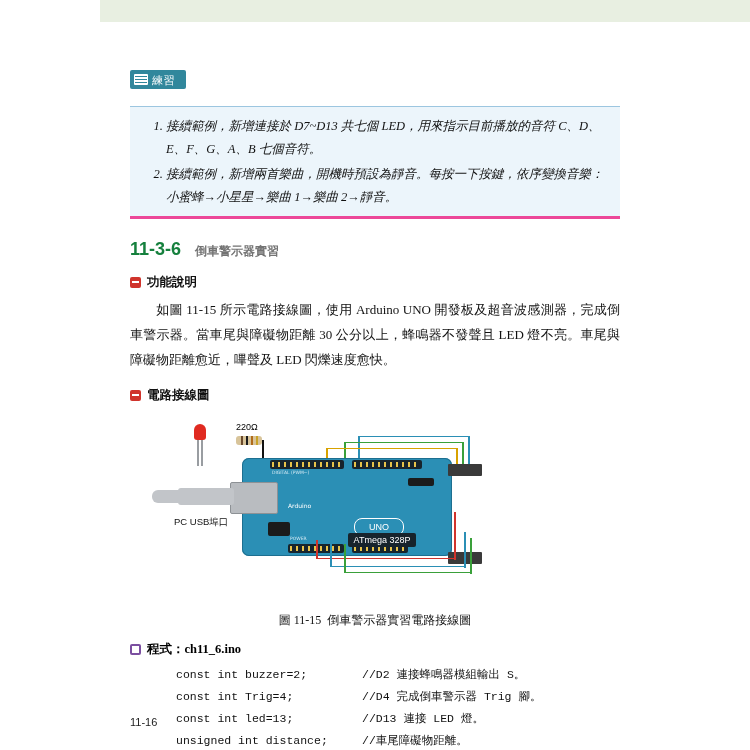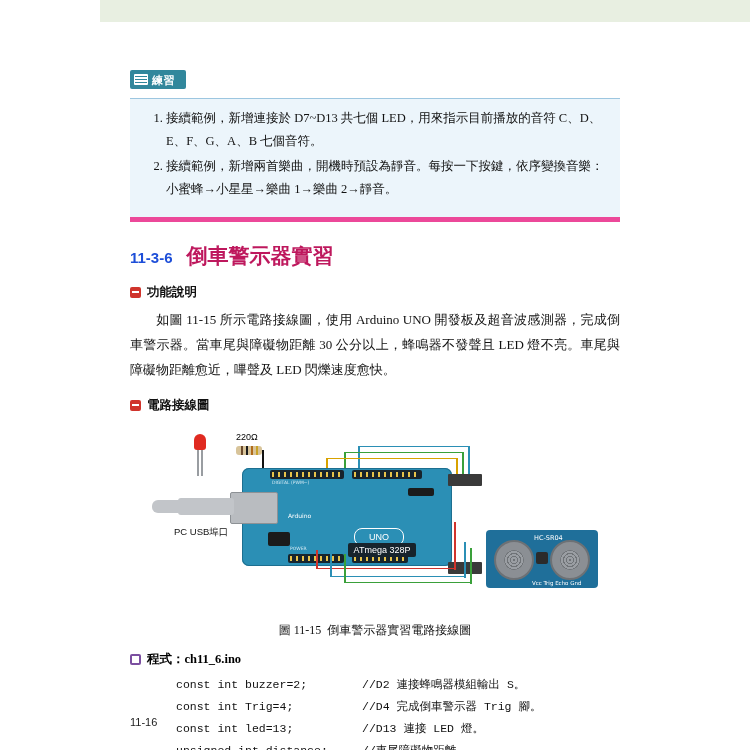"練習" .practice-tag { font-weight: bold -> none; margin-bottom: 8px -> 16px }
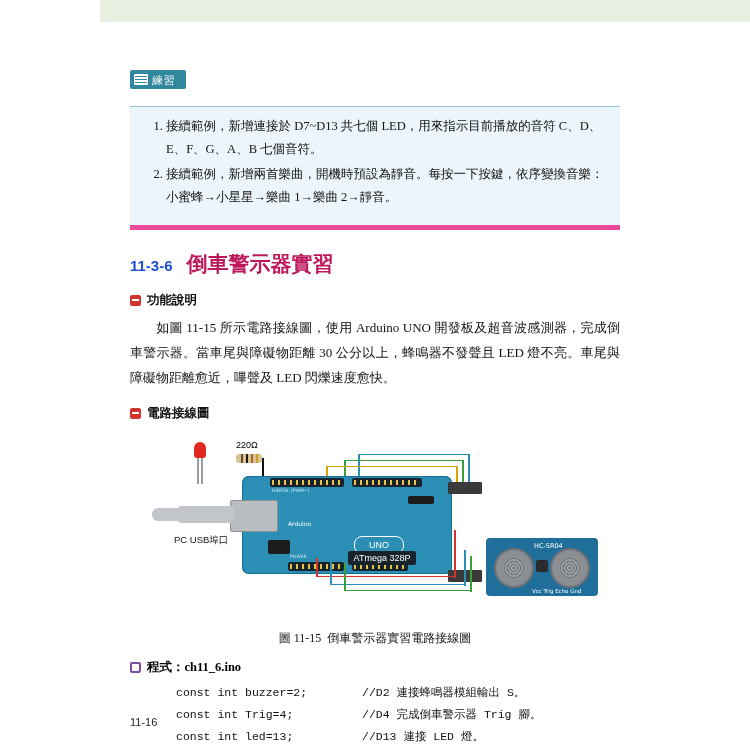"接續範例，新增連接於 D7~D13 共七個 LED，用來指示目前播放的音符" .practice-box { border-bottom: 5px solid #ec4899 -> 3px solid #ec4899; font-style: none -> italic; padding: 8px 14px 13px 14px -> 8px 14px 4px 14px }
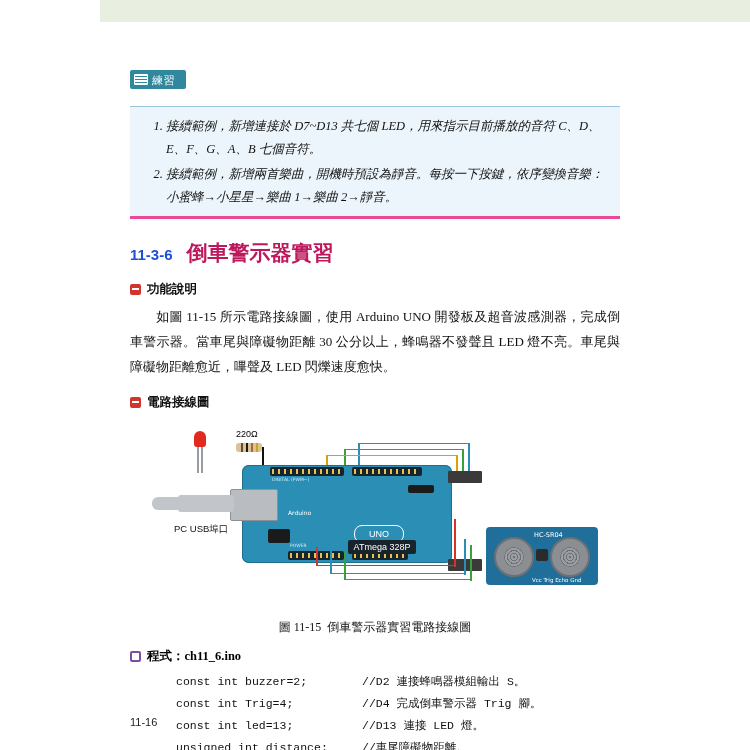"11-3-6" .section-num { color: #1d4ed8 -> #15803d; font-size: 15px -> 18px }
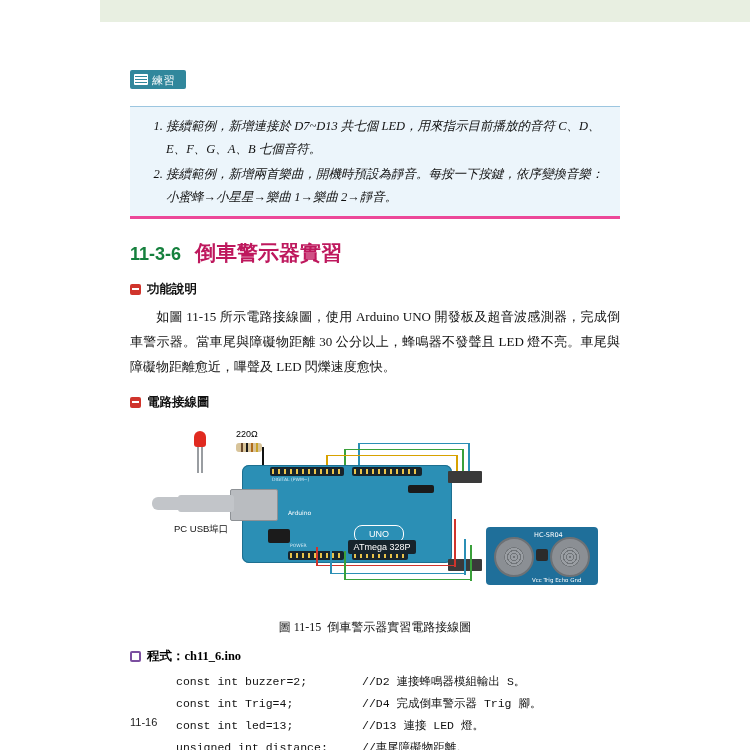"倒車警示器實習" .section-title { color: #be185d -> #737373; font-size: 21px -> 12px }
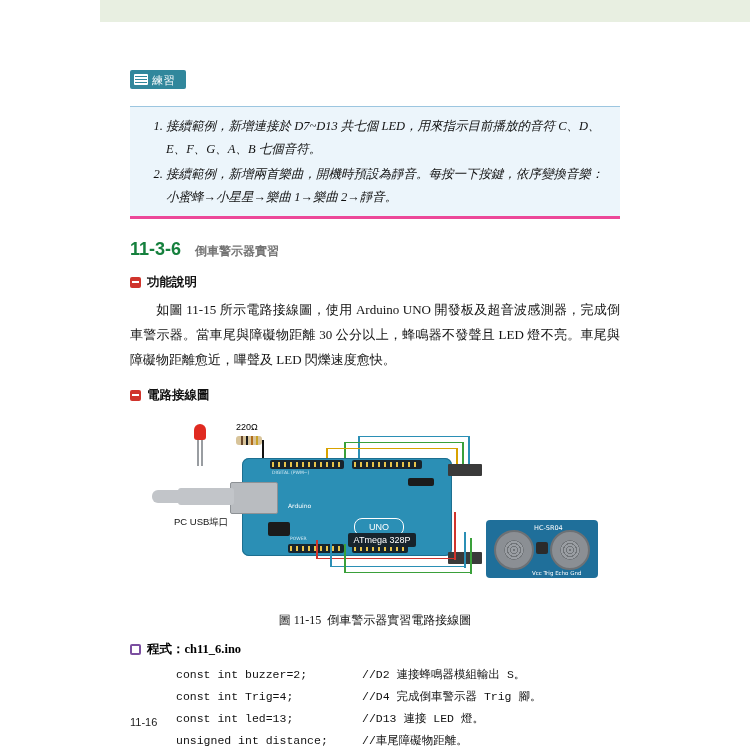"HC-SR04" div.art { html: <div> <div>HC-SR04</div> <div></div> <div></div> <div></div> <div>Vcc Trig Echo Gnd</div> </div> -> none }
